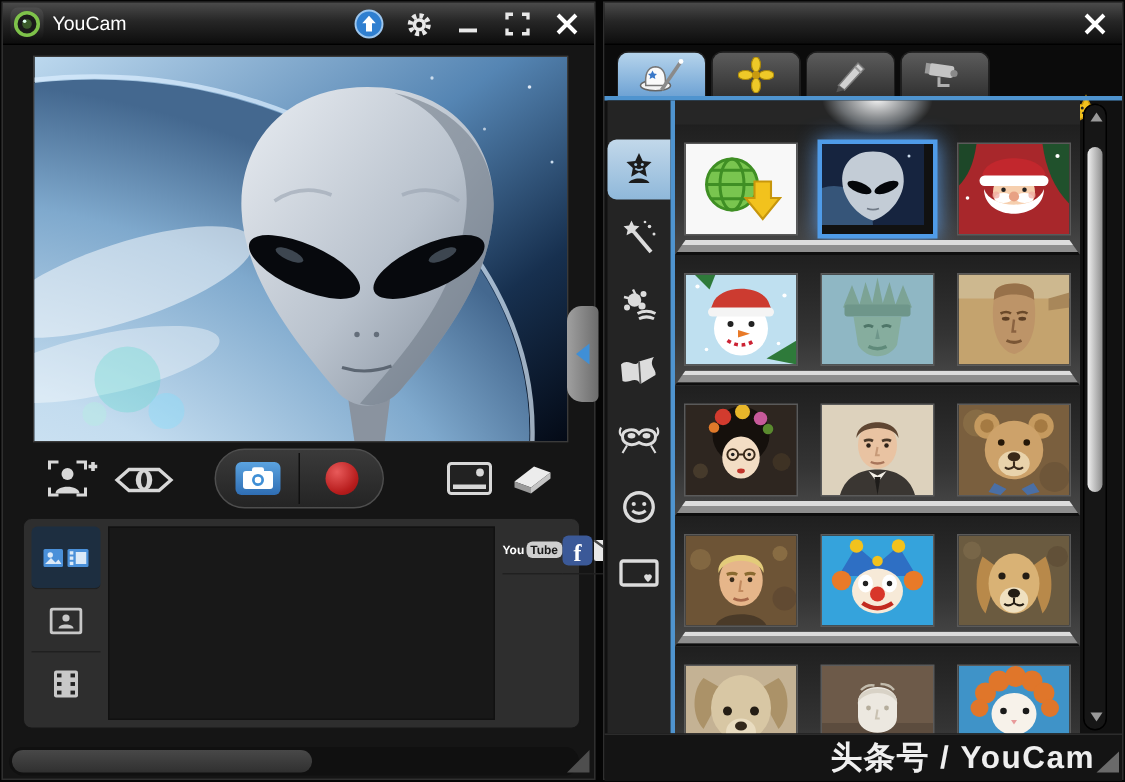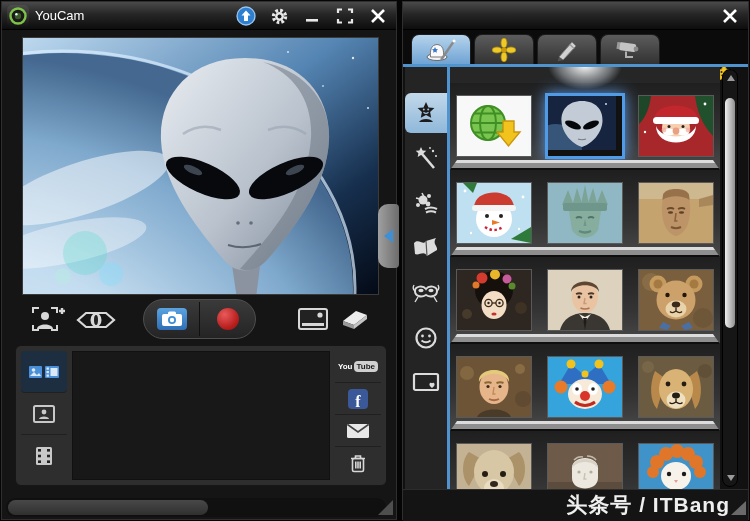"You Tube" #gal-share { flex-direction: column -> row }
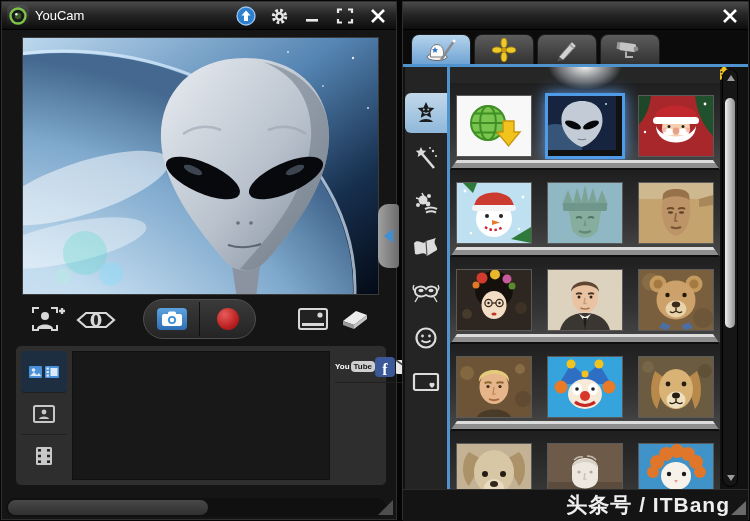"头条号 / ITBang" span { text: ITBang -> YouCam }
